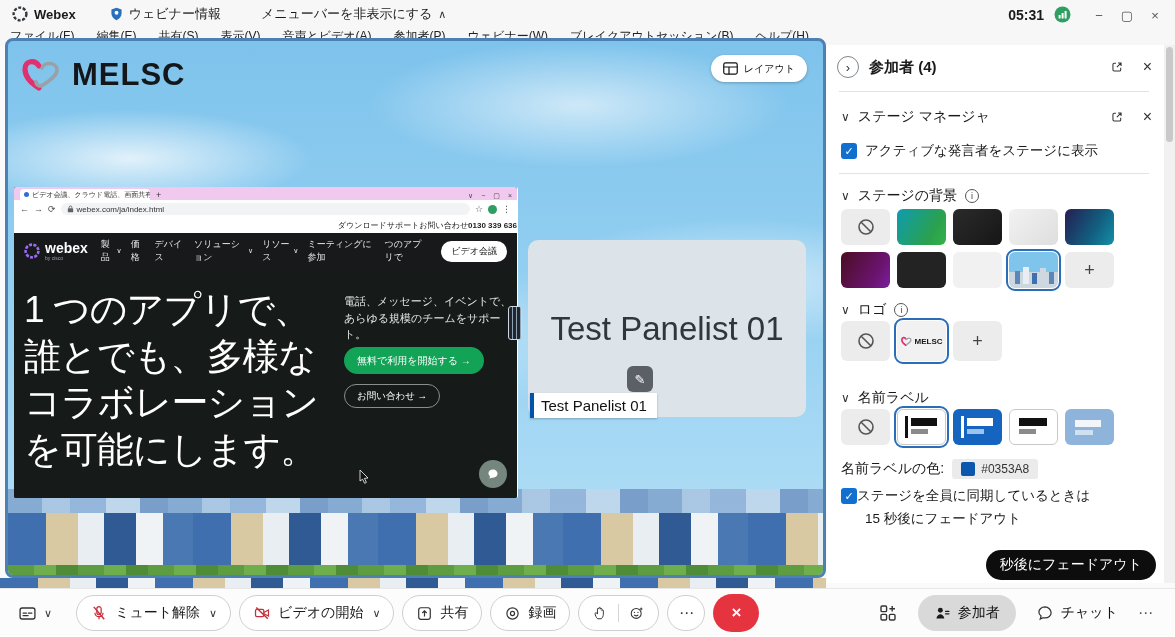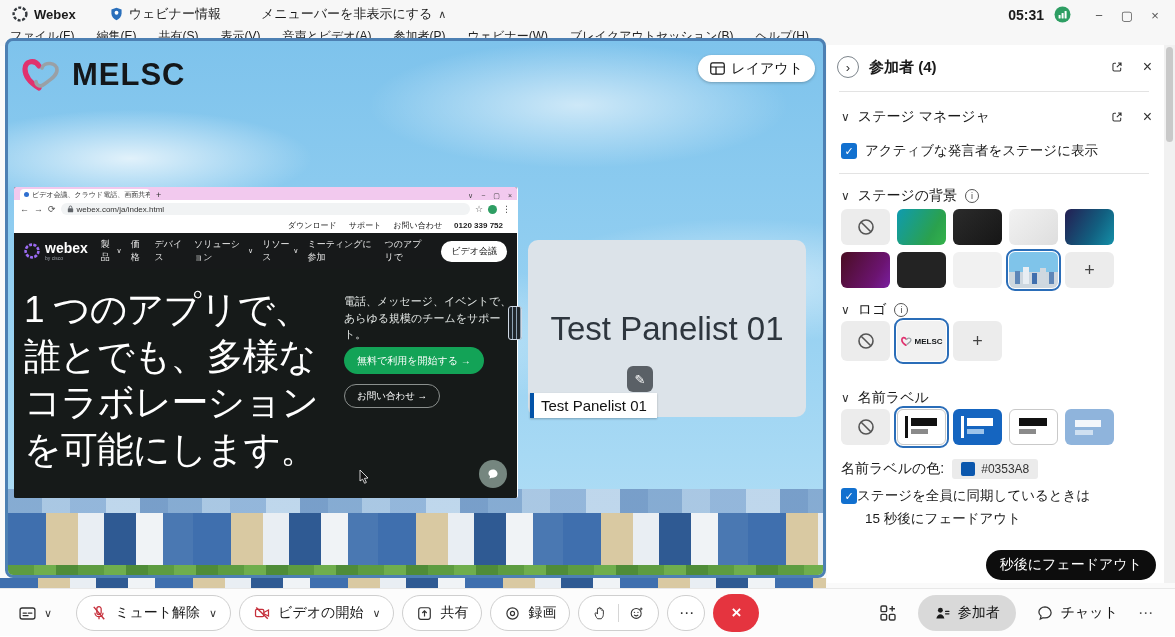"レイアウト" .layout-btn { font-size: 14px -> 10px; right: 8px -> 16px }
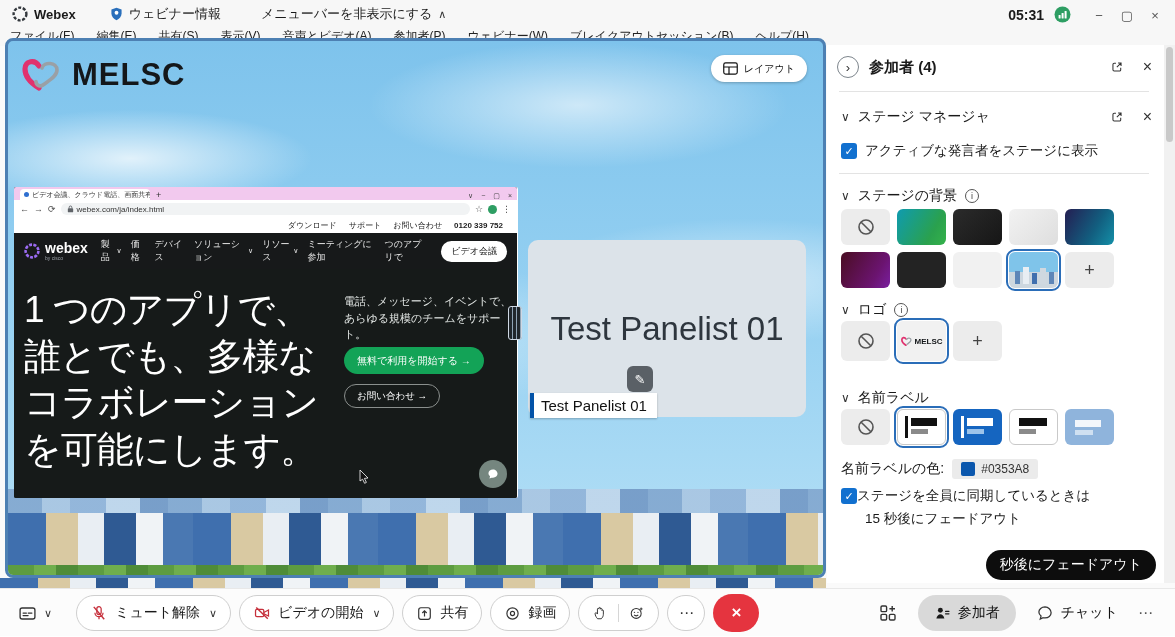"ダウンロード" .chrome-links { gap: 12px -> none; padding-right: 14px -> none }
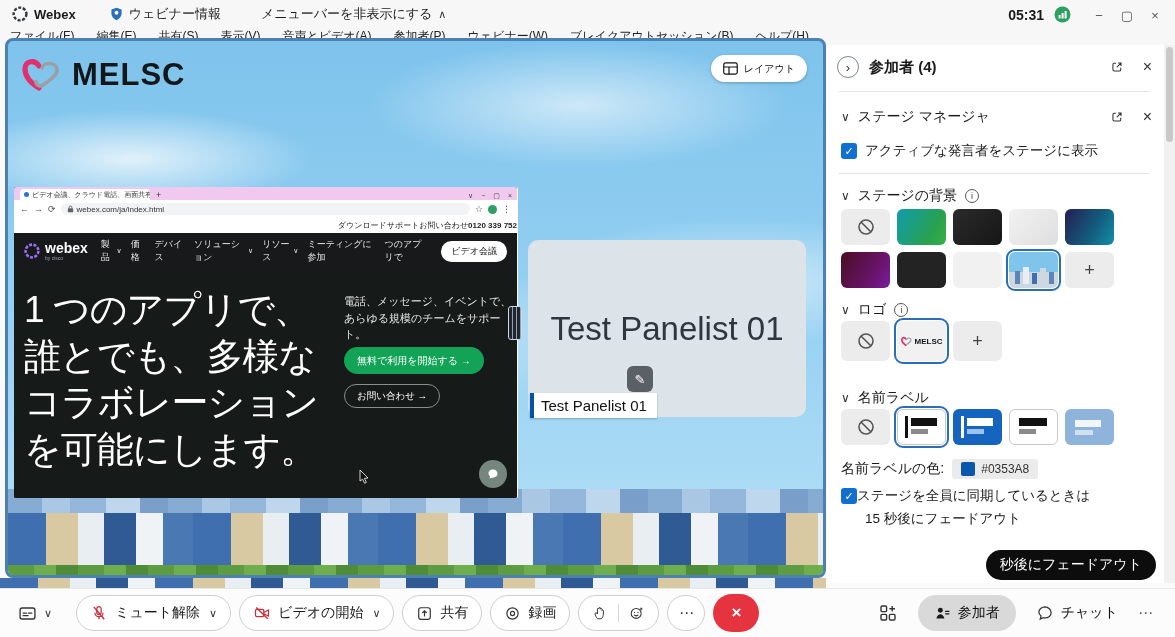"0120 339 752" span { text: 0120 339 752 -> 0130 339 636 }
